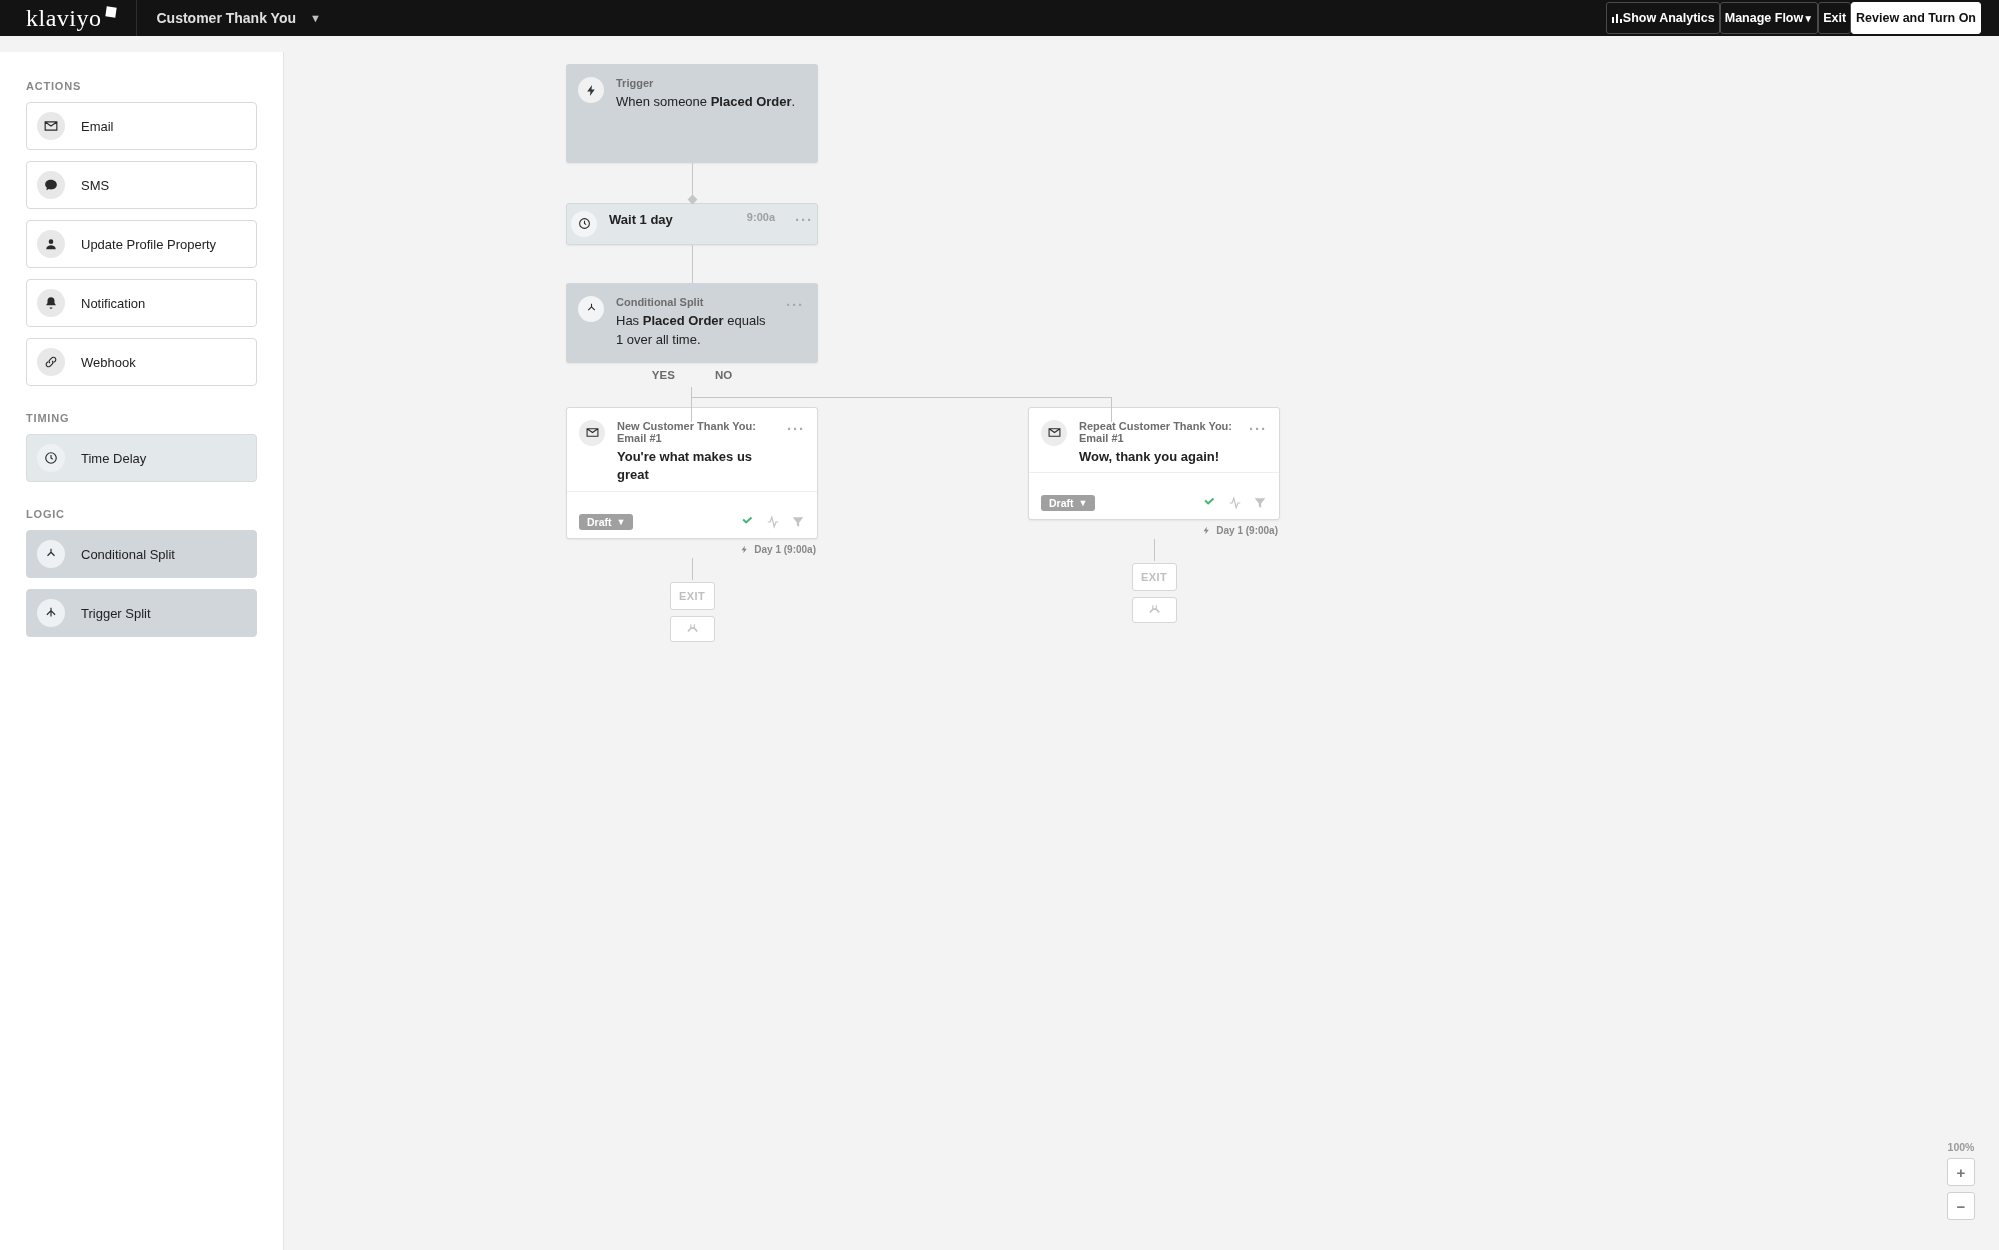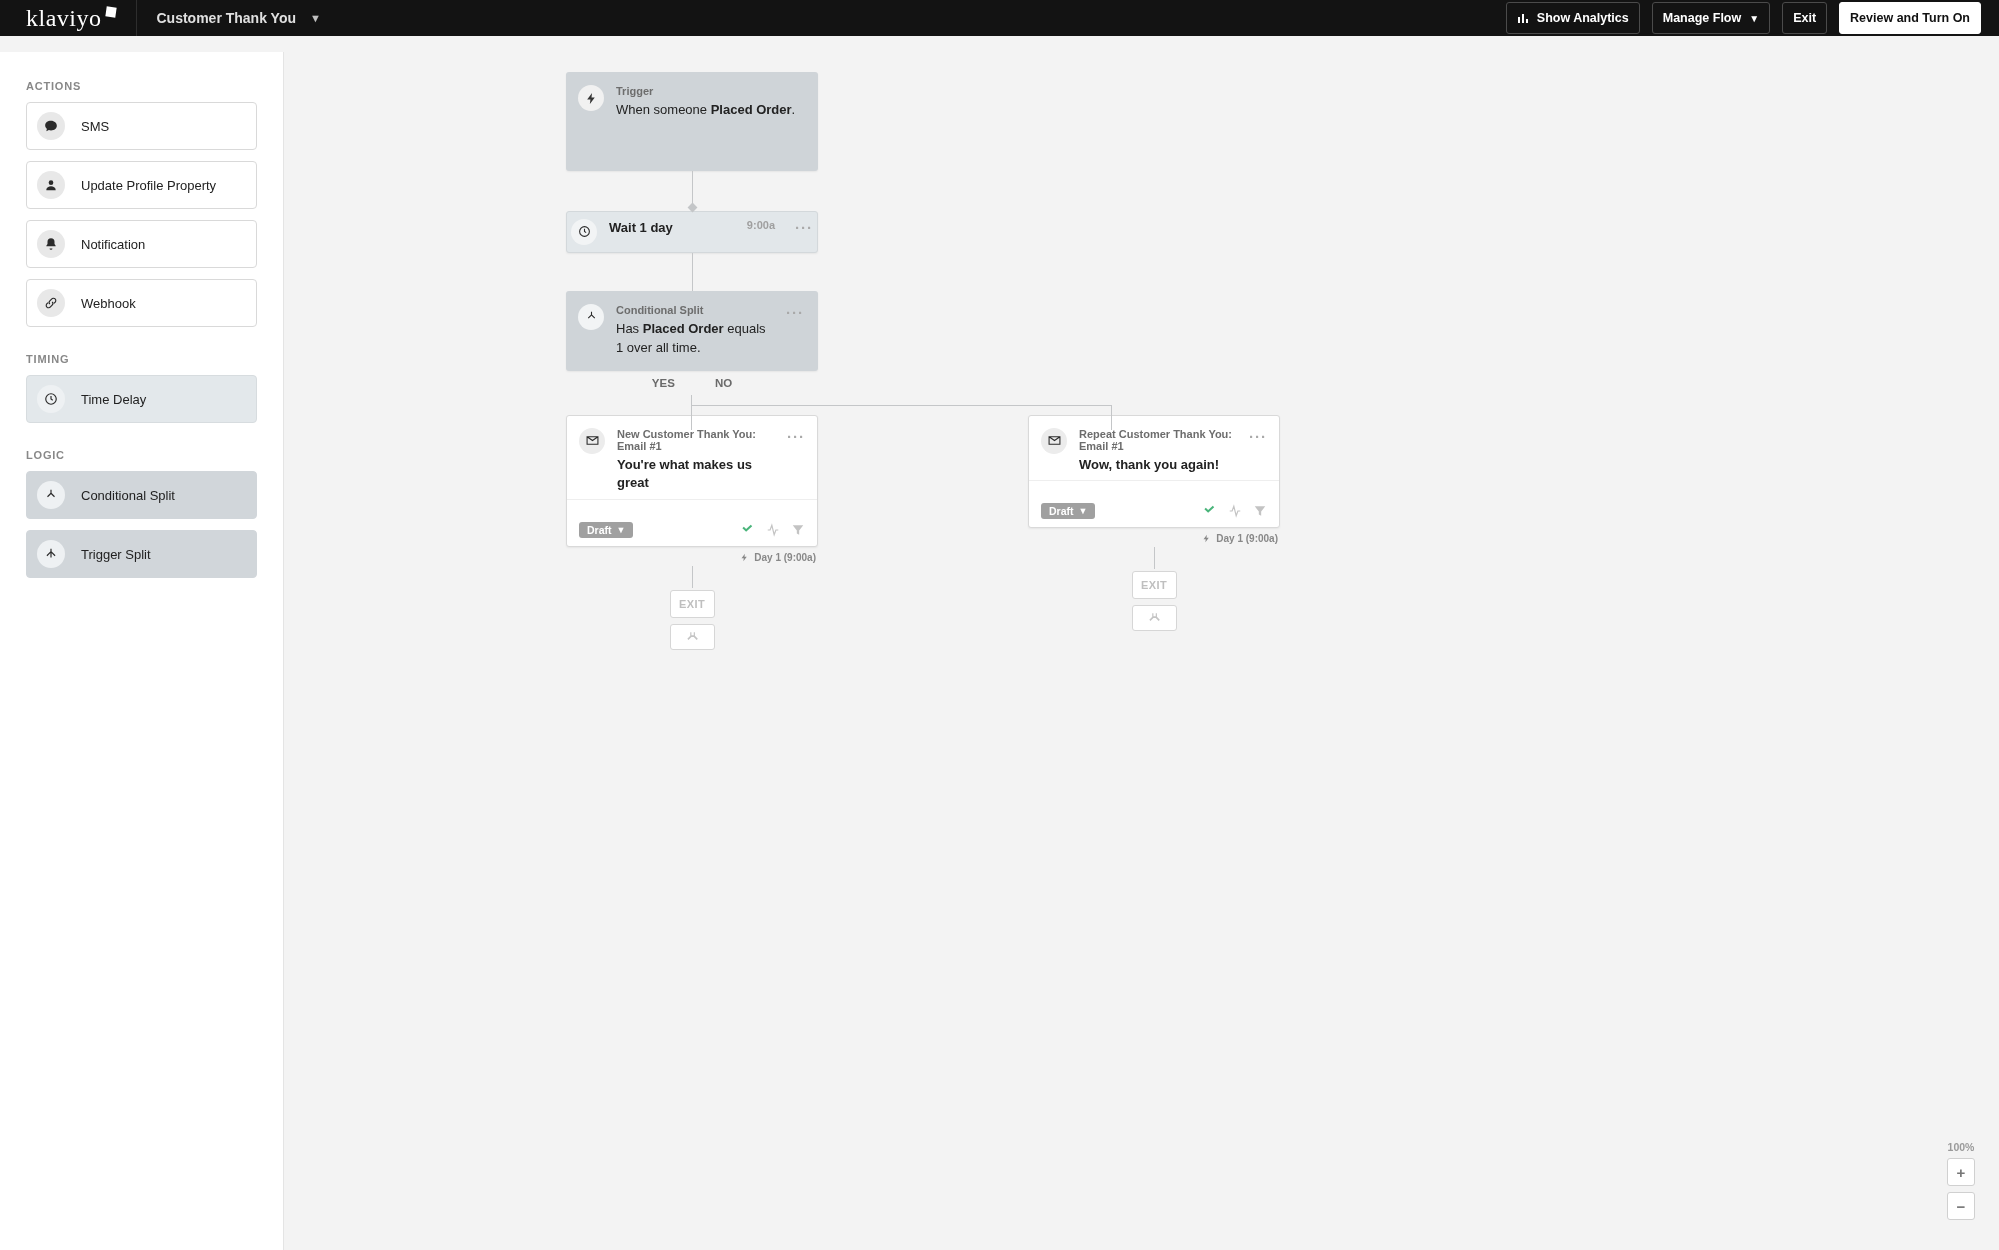"Show Analytics" .hbtn { gap: 8px -> none; margin-left: 12px -> none; padding: 8px 10px -> 8px 4px }
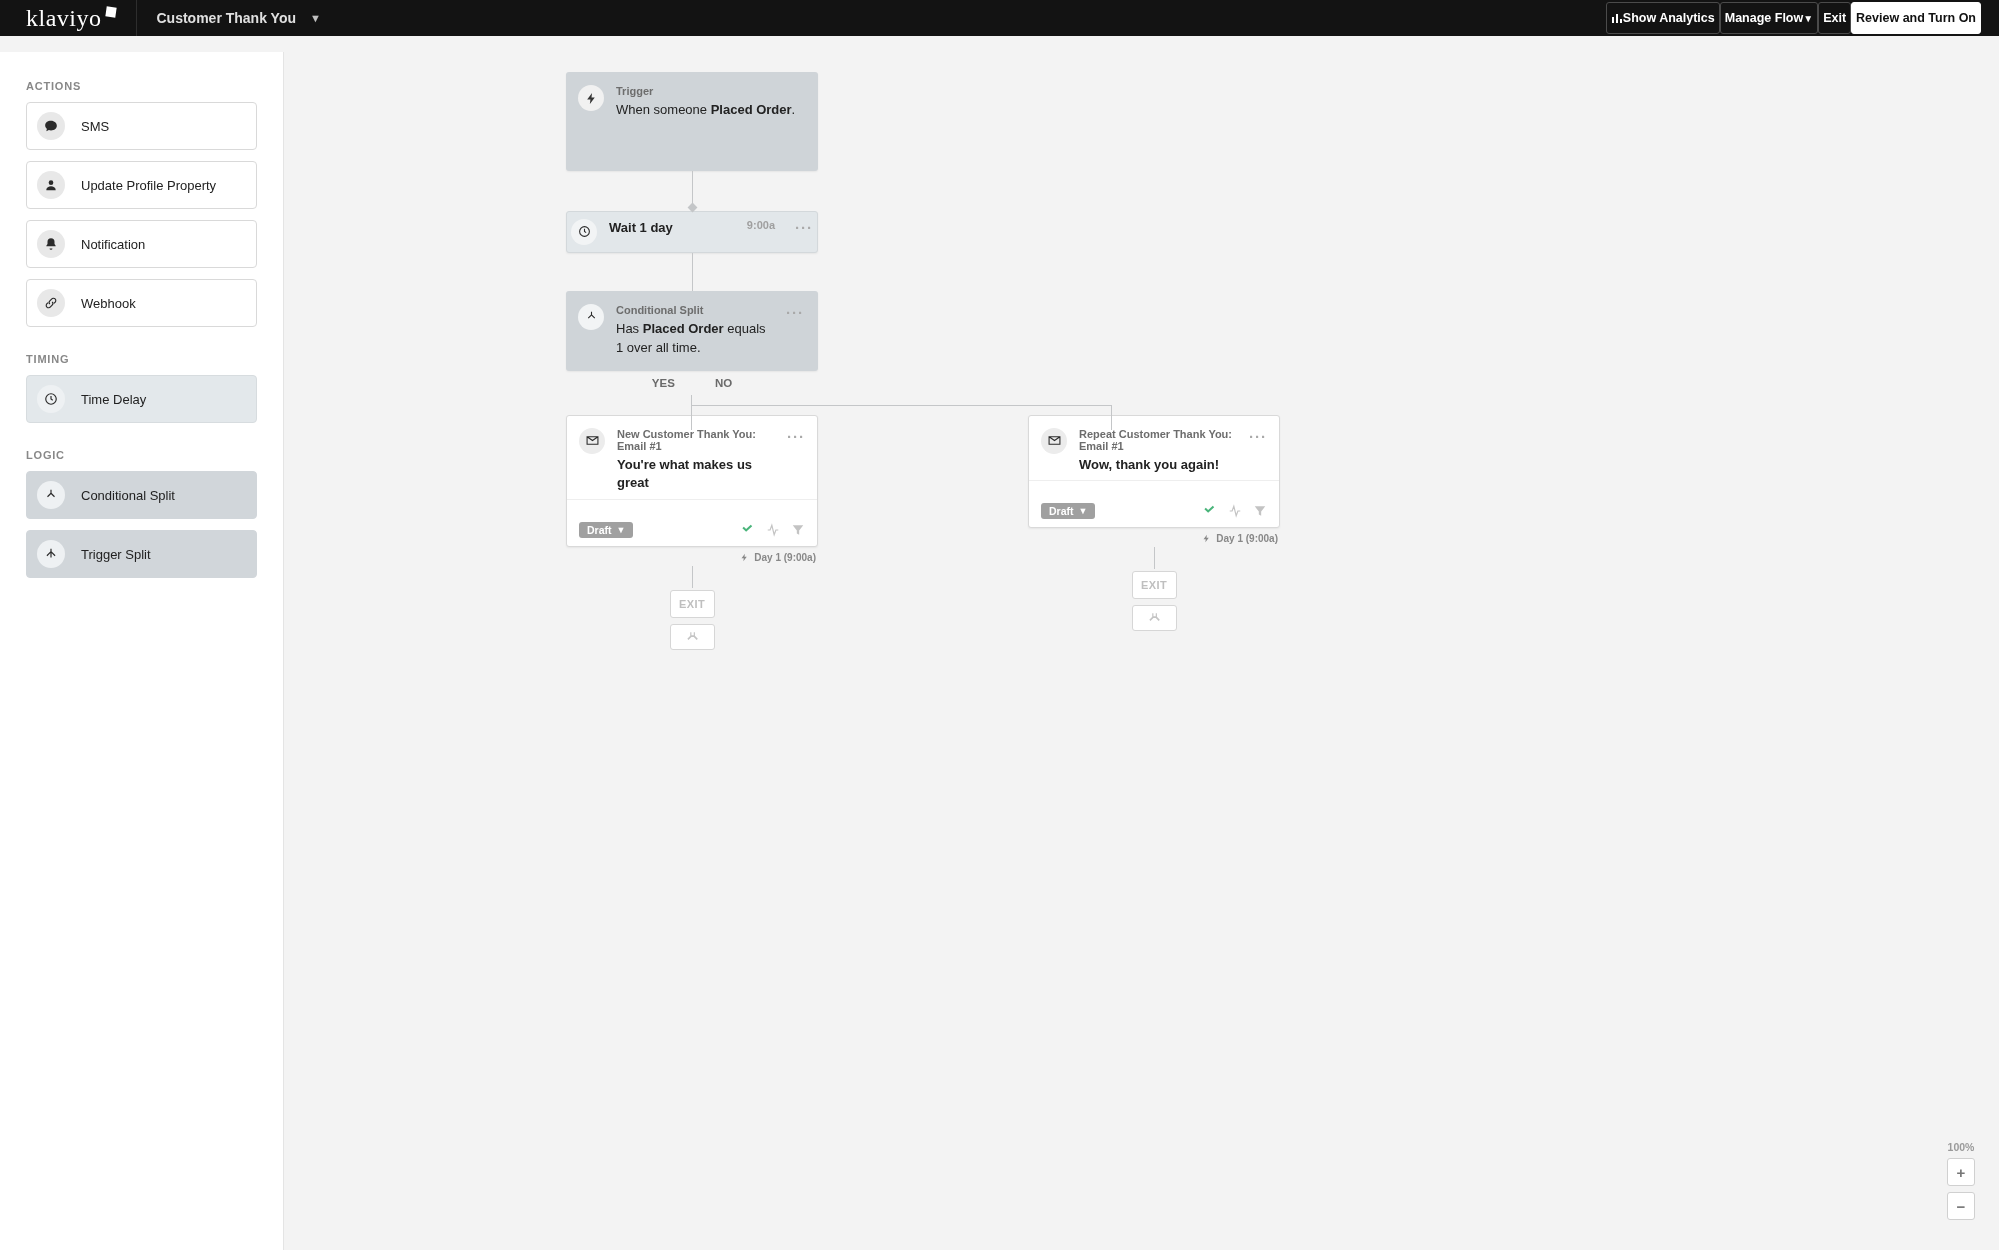"Trigger" .flow { top: 20px -> 12px }
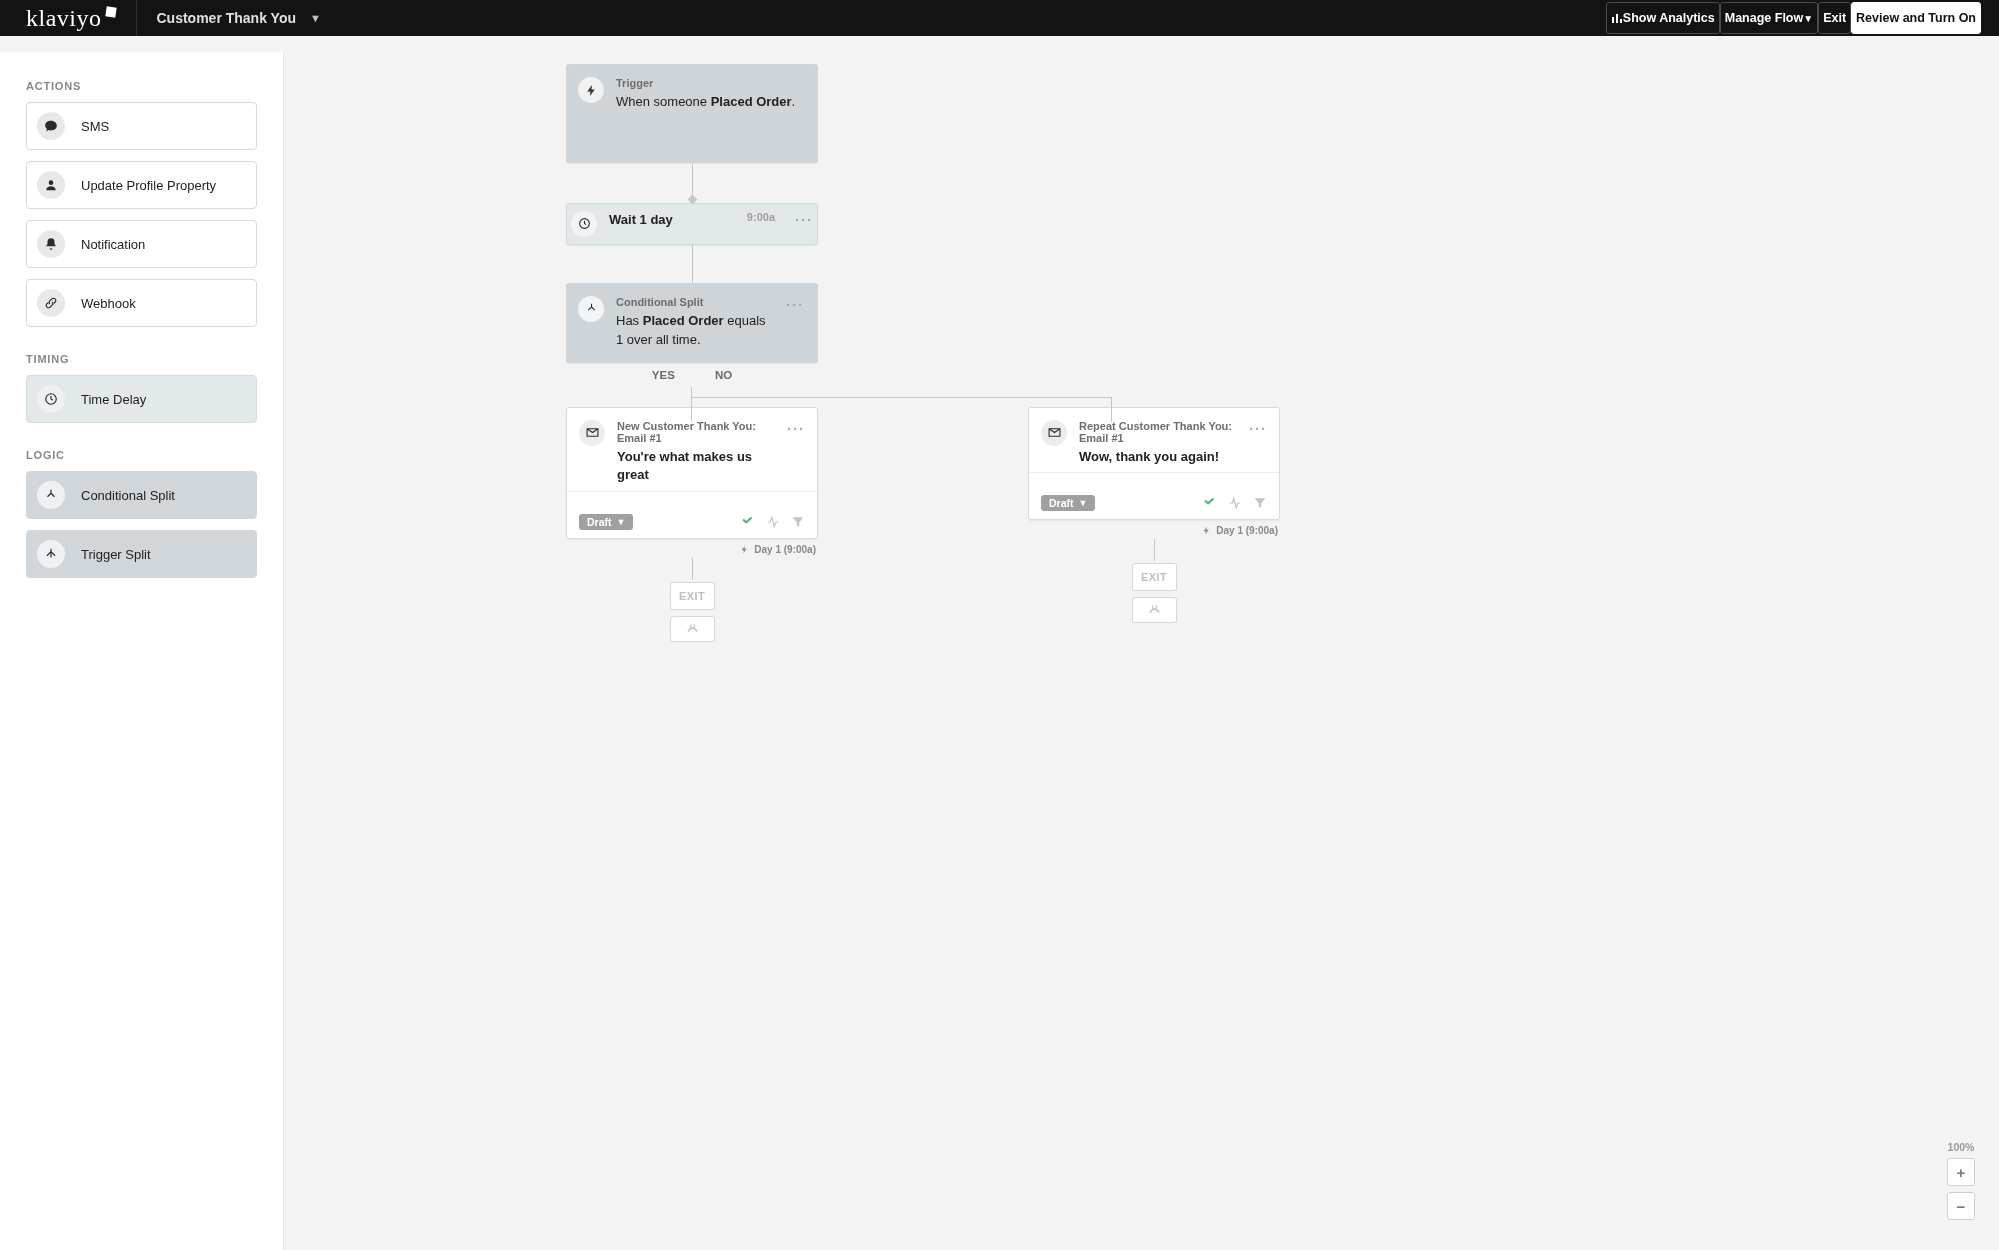"Email" div.tool { html: none -> <div> <span> <svg> <path></path> </svg> </span> <span>Email</span> </div> }
